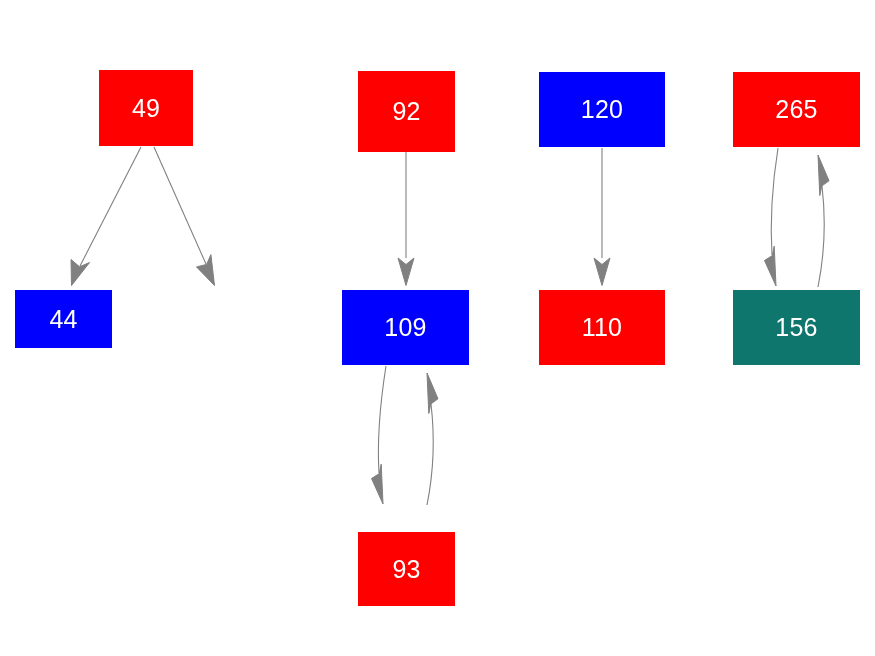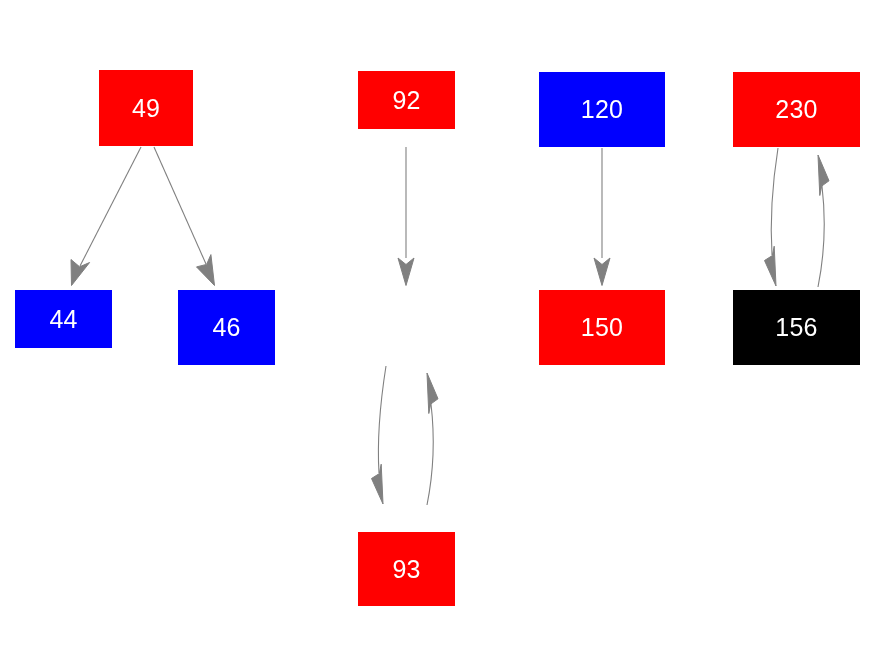"92" div.node { height: 58px -> 81px }
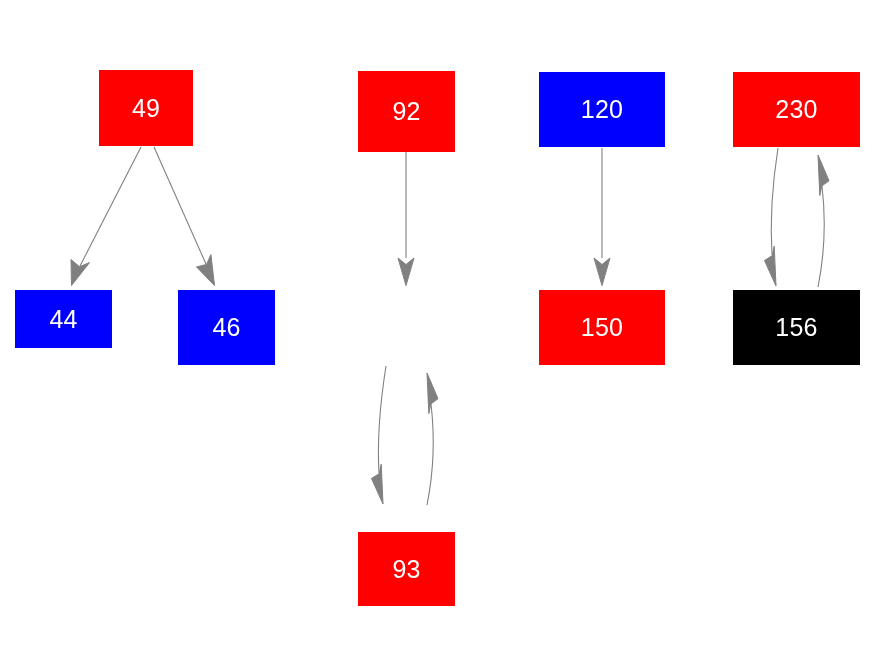"230" span.node-label { text: 230 -> 265 }
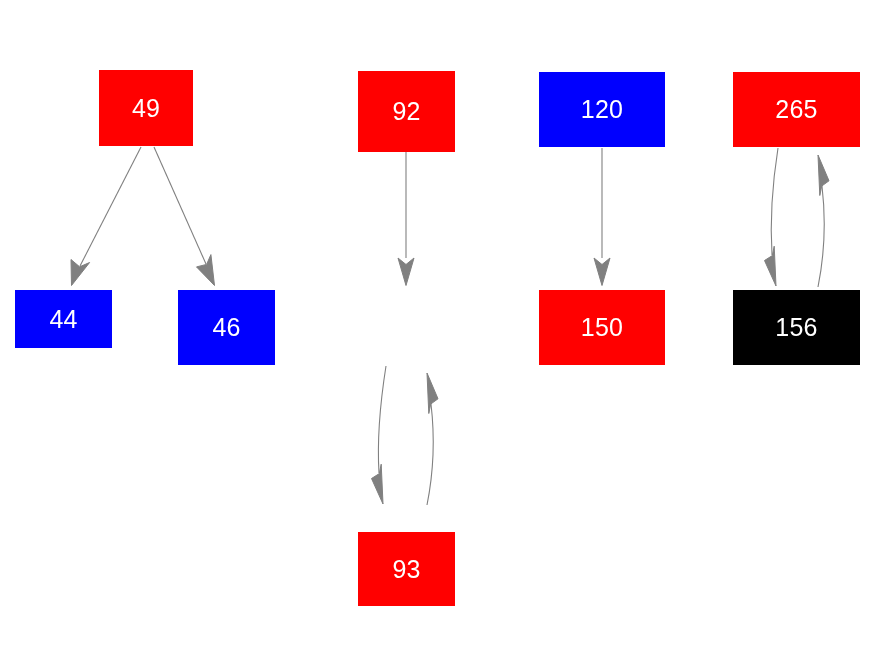"46" div.node { html: <div> <span>46</span> </div> -> none }
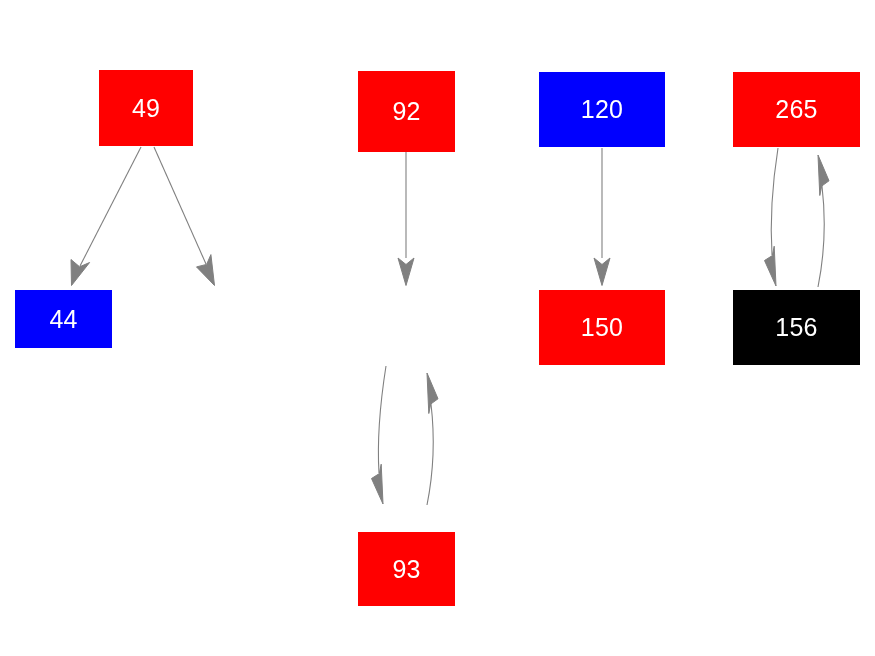"109" div.node { html: none -> <div> <span>109</span> </div> }
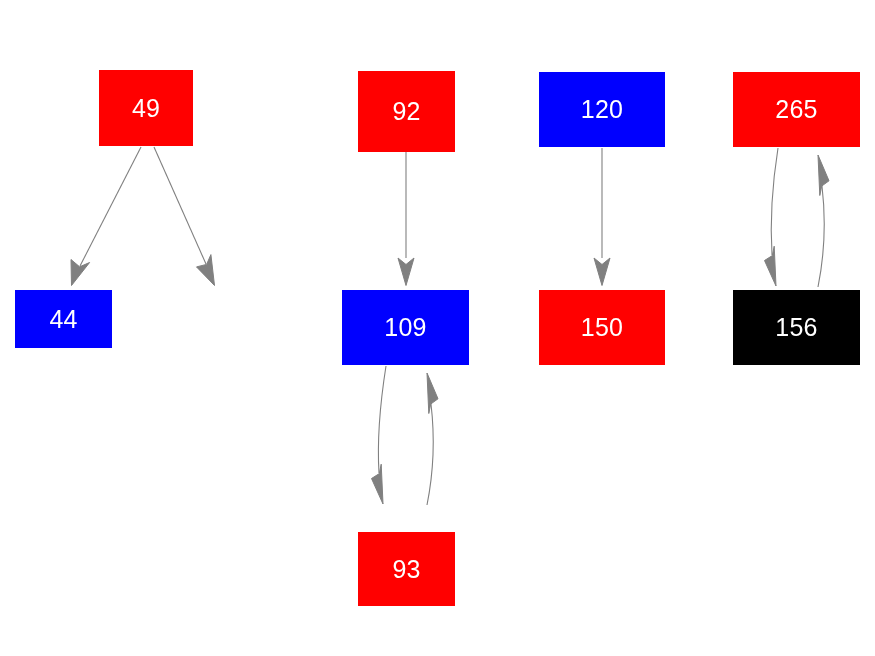"150" span.node-label { text: 150 -> 110 }
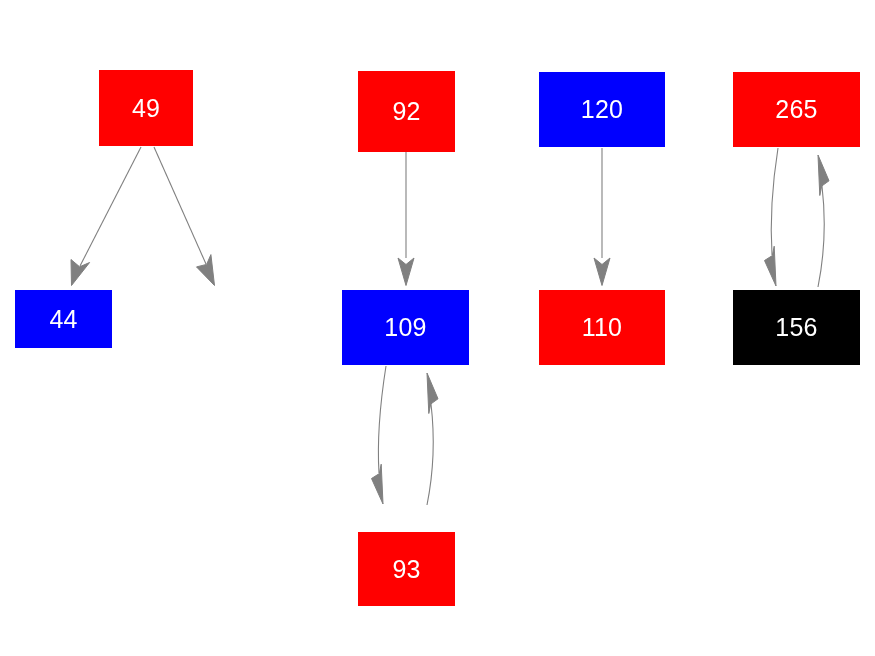"156" div.node { background: #000000 -> #0f766e }
